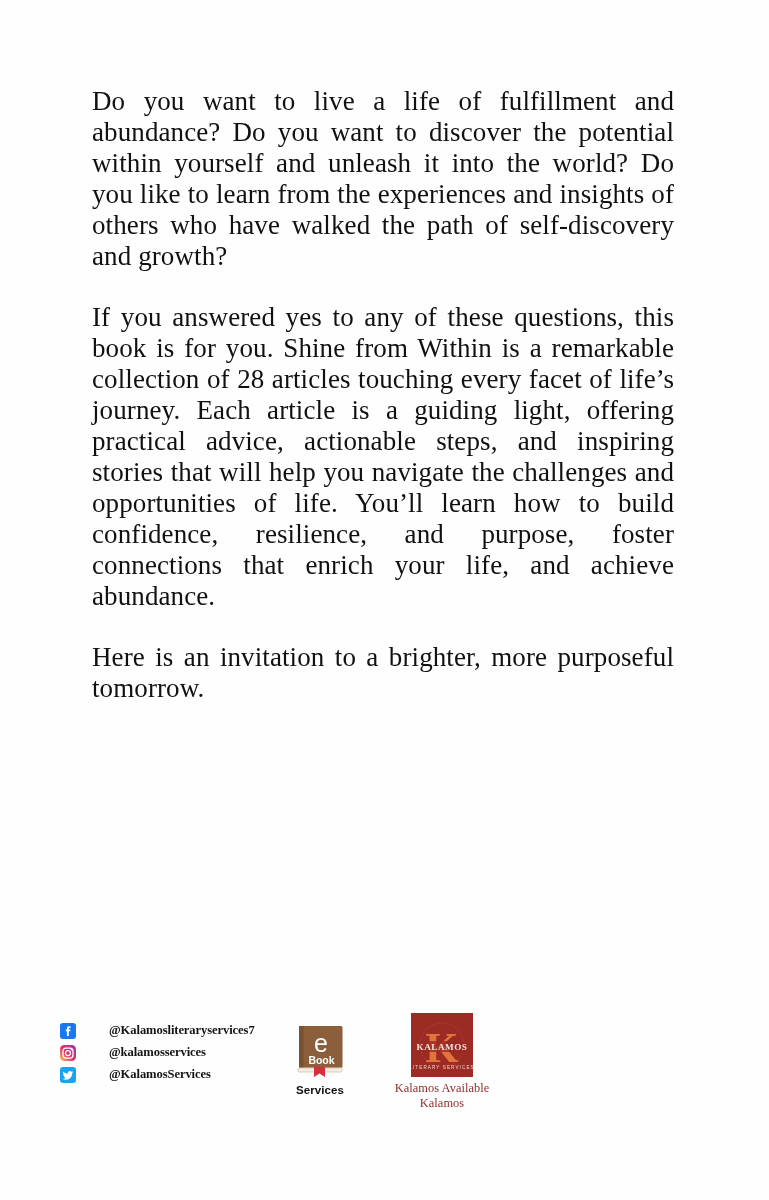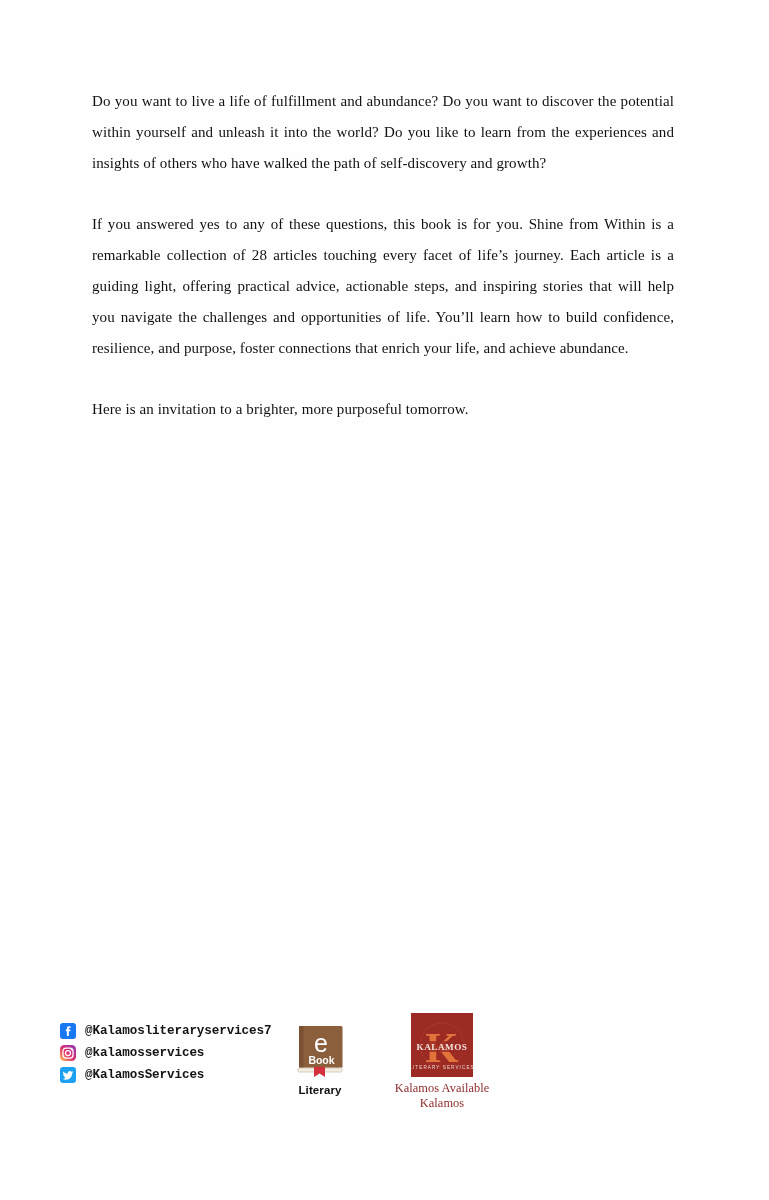"Do you want to live" .para { font-size: 15px -> 27px }
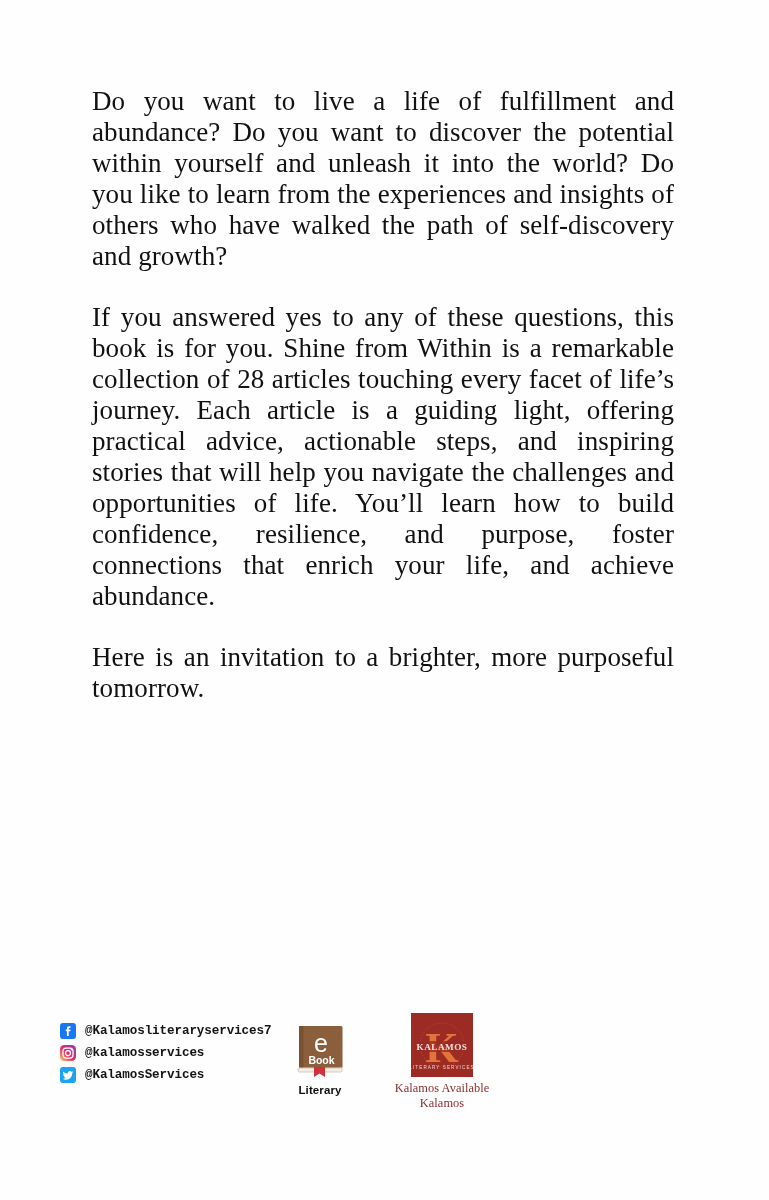"@Kalamosliteraryservices7" .social-text { font-family: Liberation Mono, monospace -> Liberation Serif, serif; margin-left: none -> 24px }
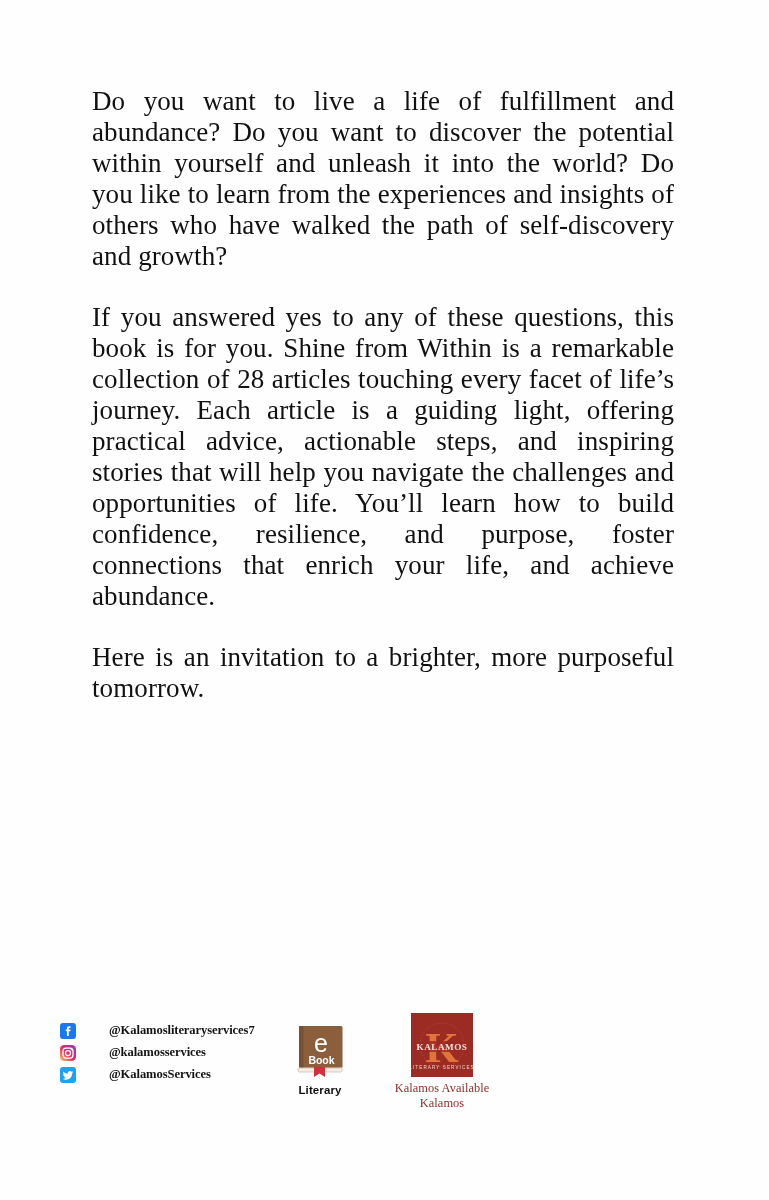"Literary" div.ebook-label { text: Literary -> Services }
